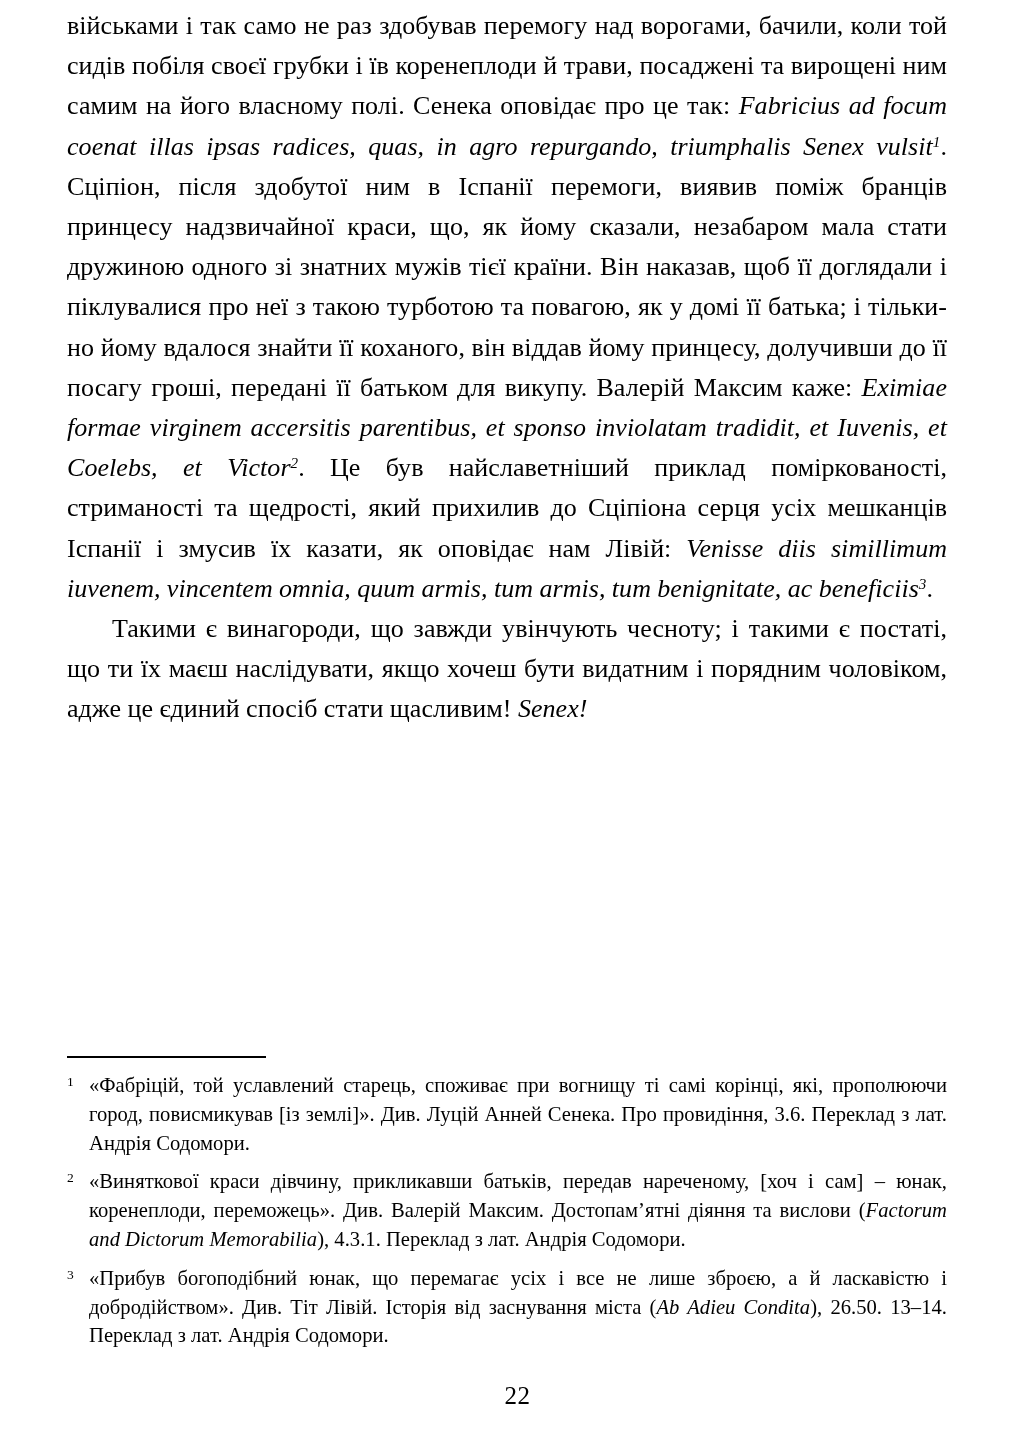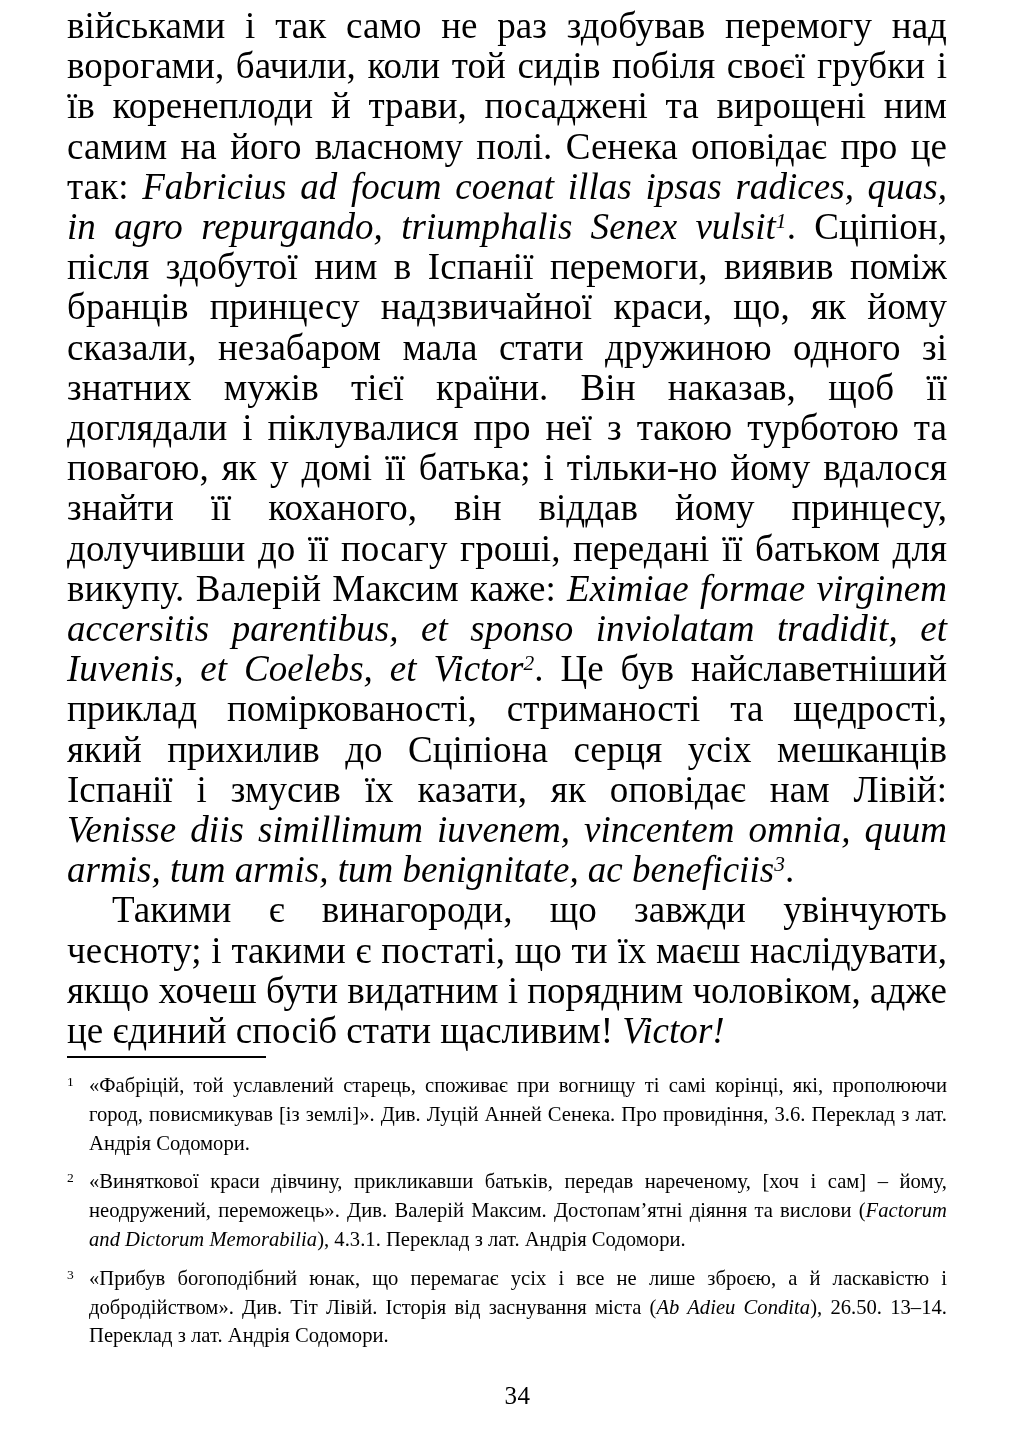"військами і так само не" .para { font-size: 37px -> 26px }
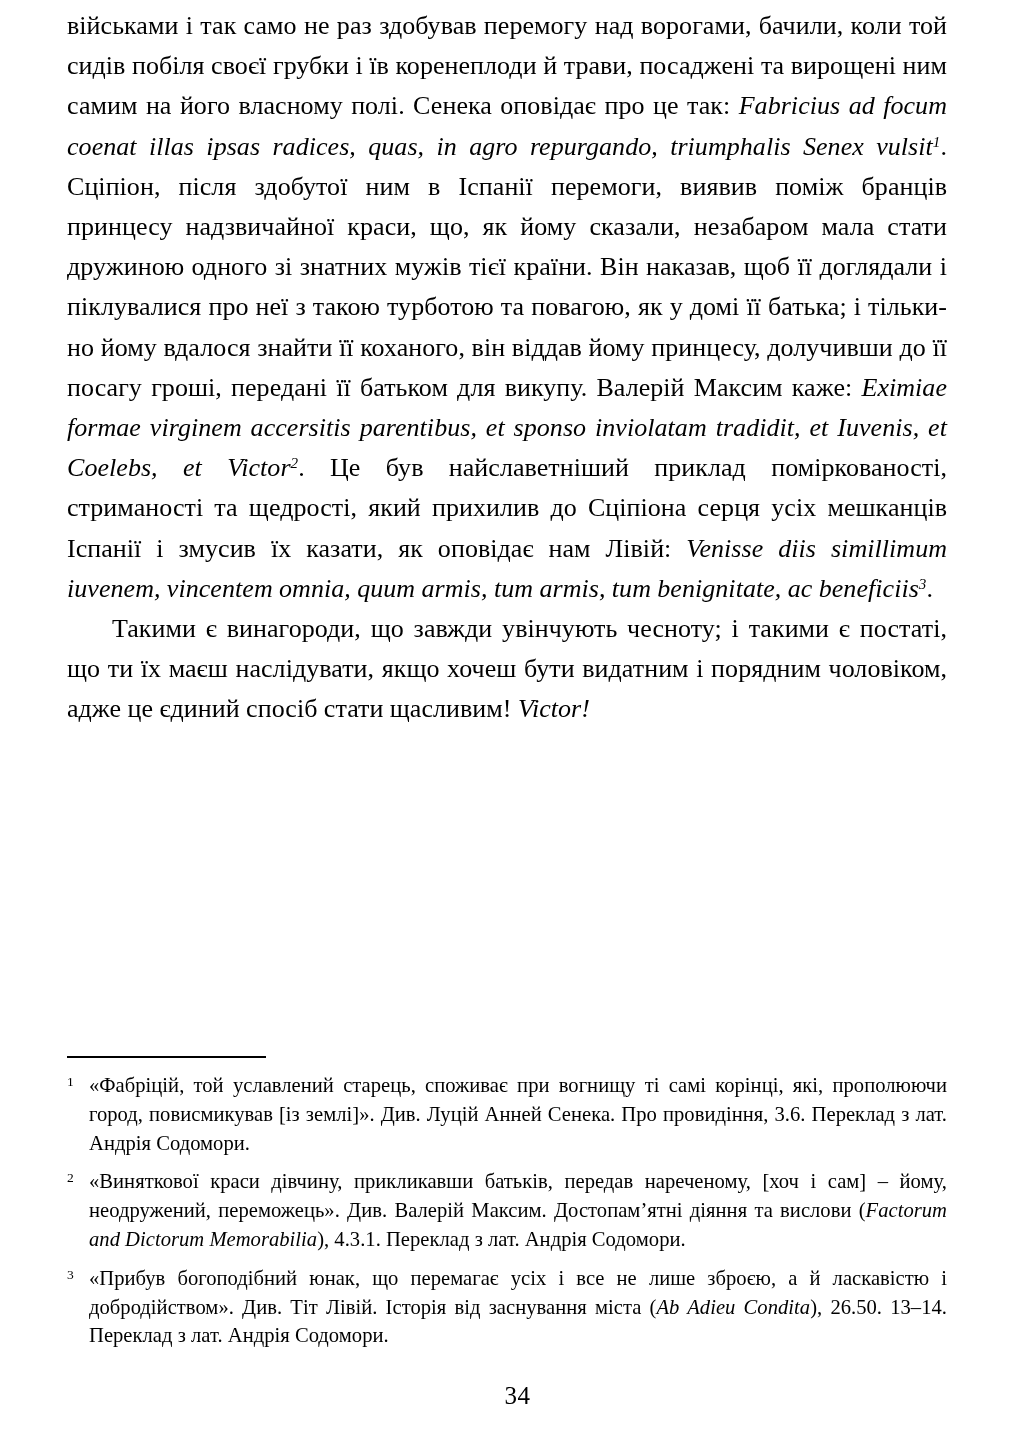"Victor!" em.it { text: Victor -> Senex }
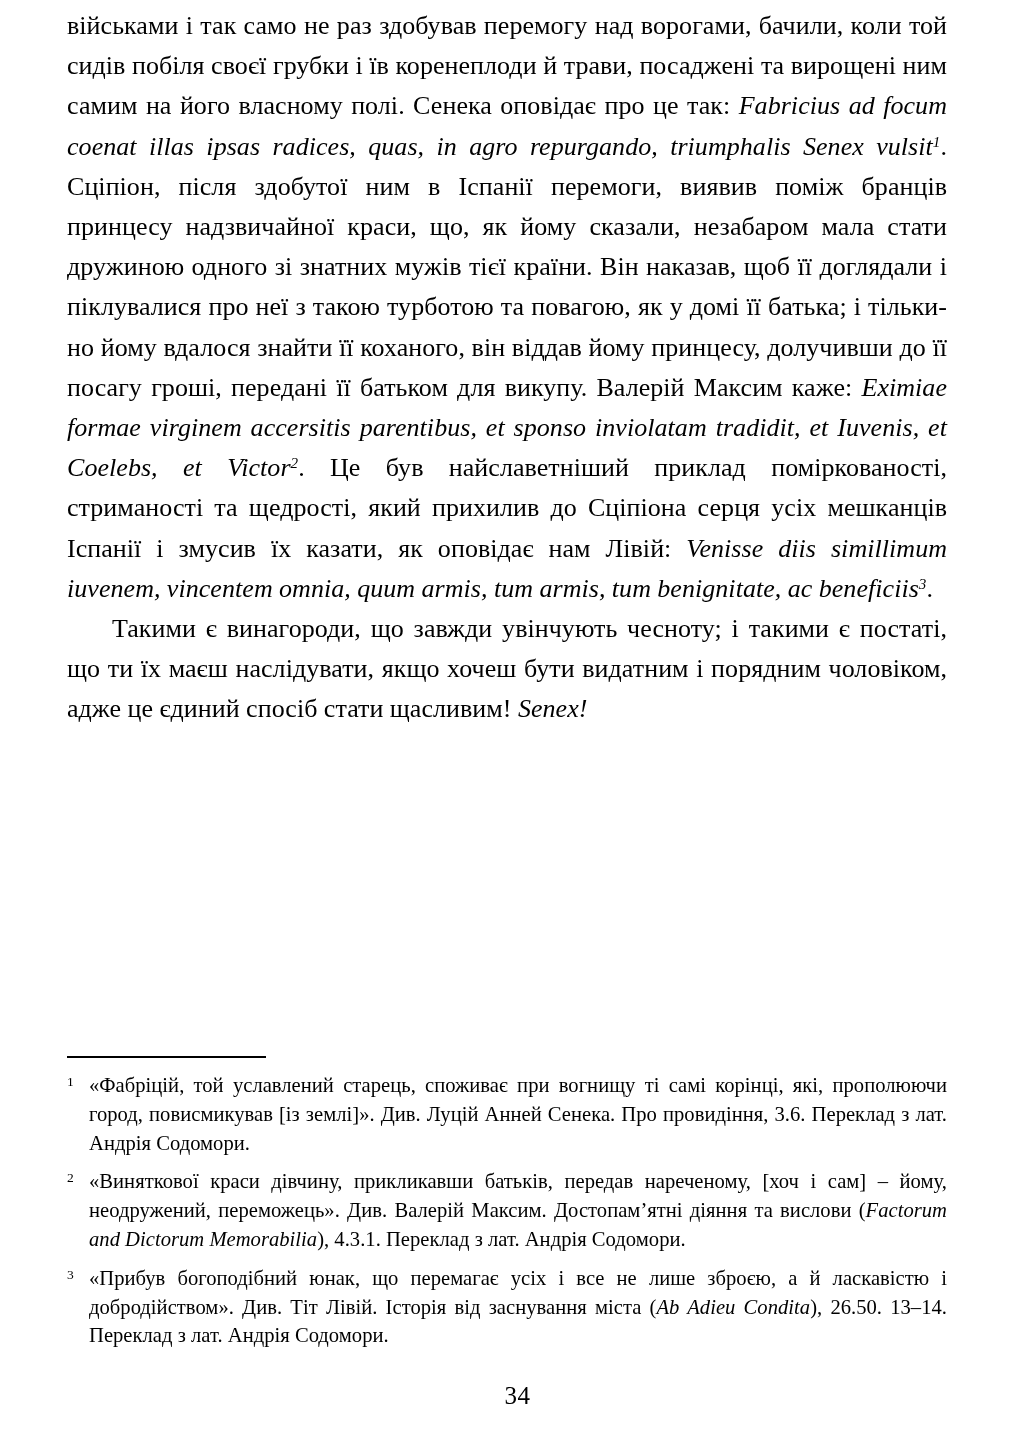"«Виняткової краси дівчину, прикликавши" span { text: йому, неодружений -> юнак, коренеплоди }
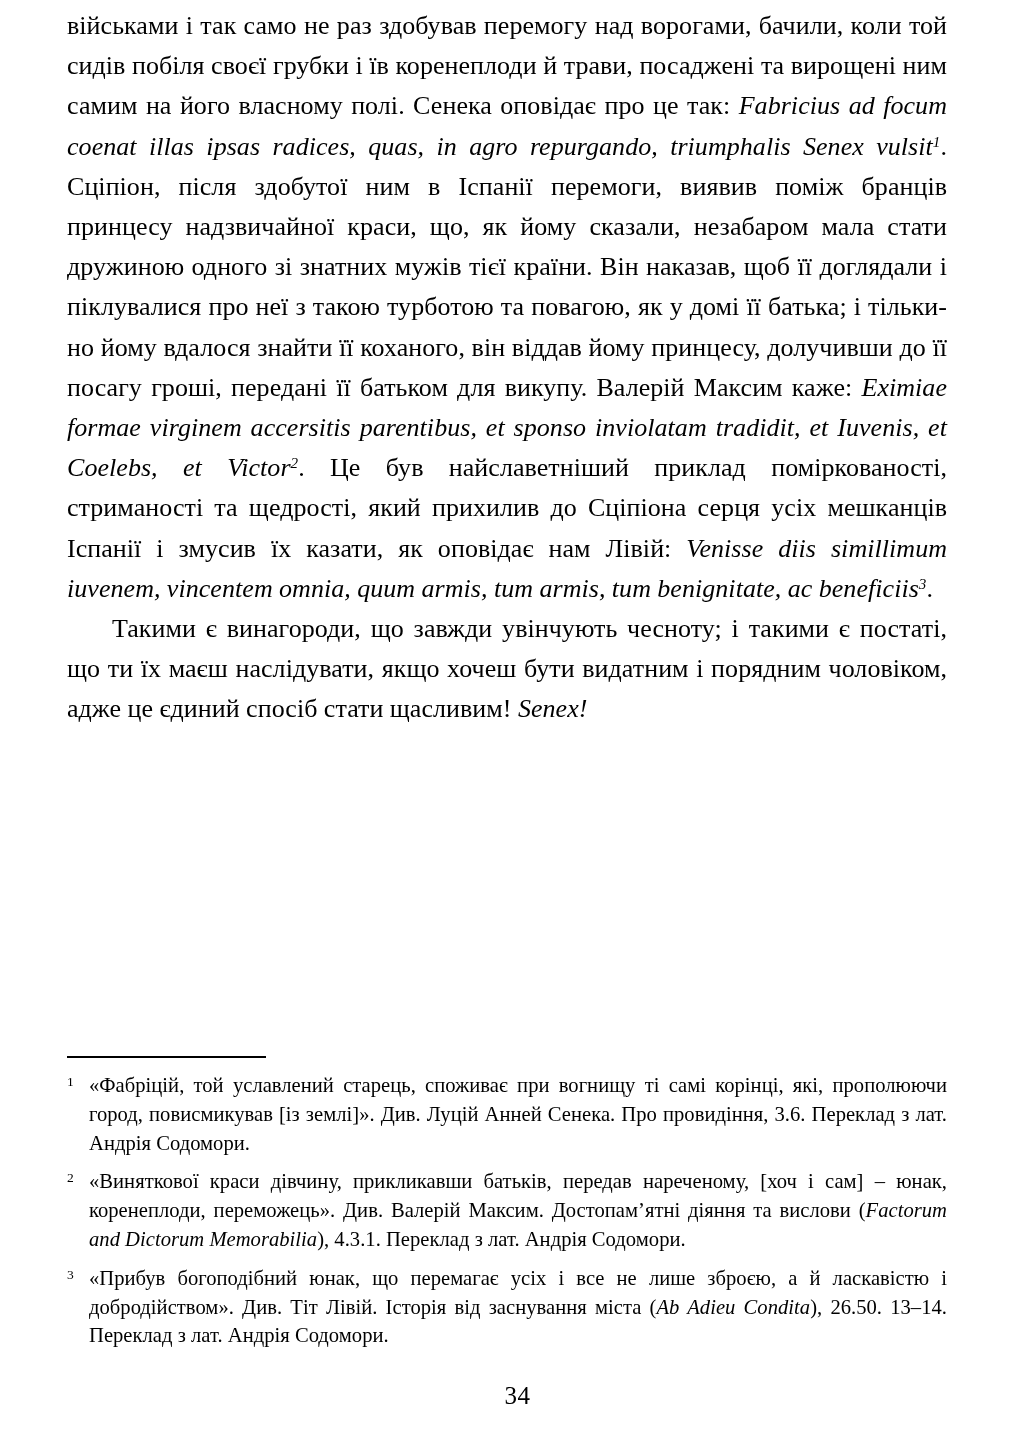"34" div.folio { text: 34 -> 22 }
